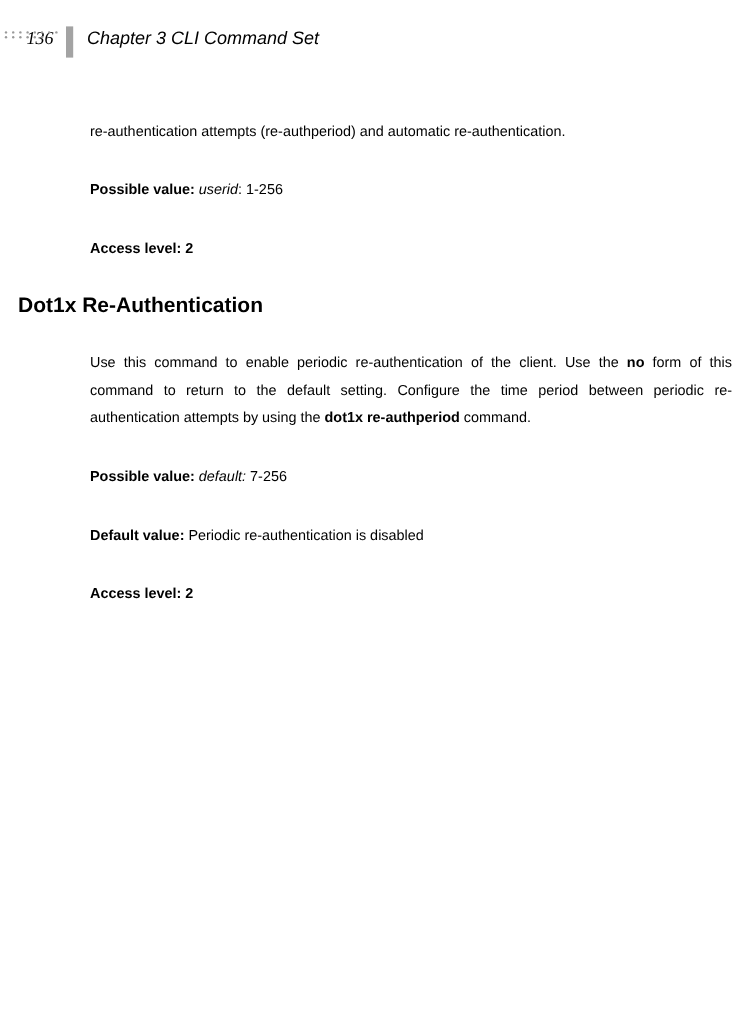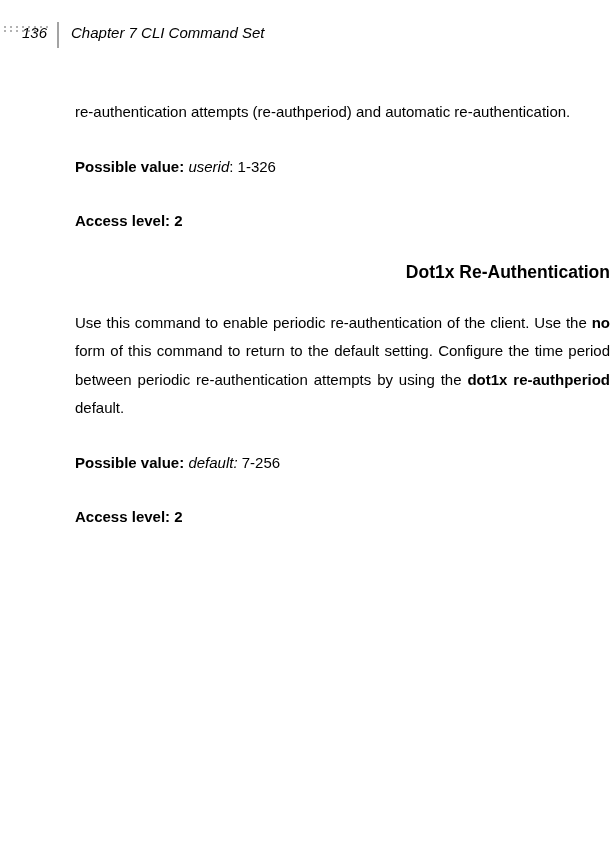"136" .page-number { border-right: 2px solid #a3a3a3 -> 6px solid #a3a3a3; font-family: none -> Liberation Serif, serif }
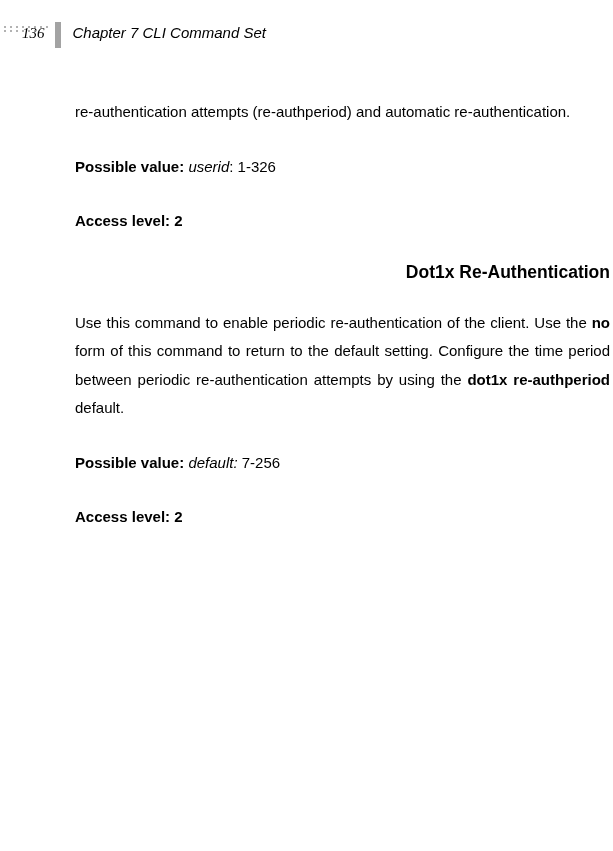"Chapter 7 CLI Command Set" div.header-title { text: 7 -> 3 }
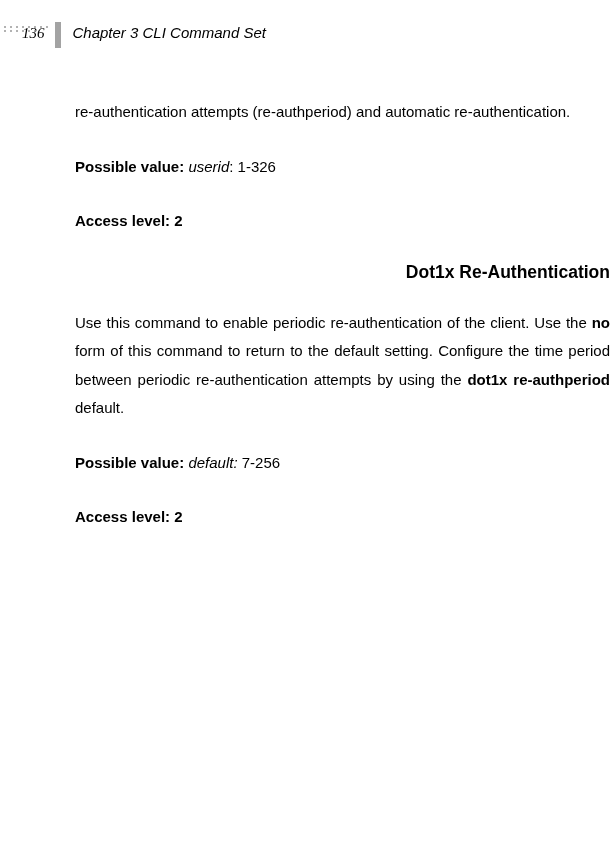"re-authentication attempts" .para { font-size: 15px -> 12px }
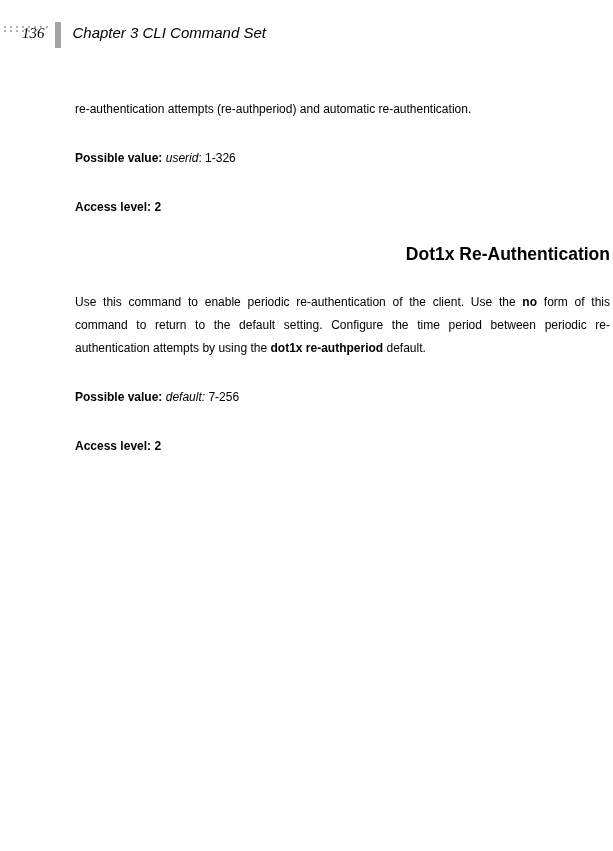": 1-326" span { text: 1-326 -> 1-256 }
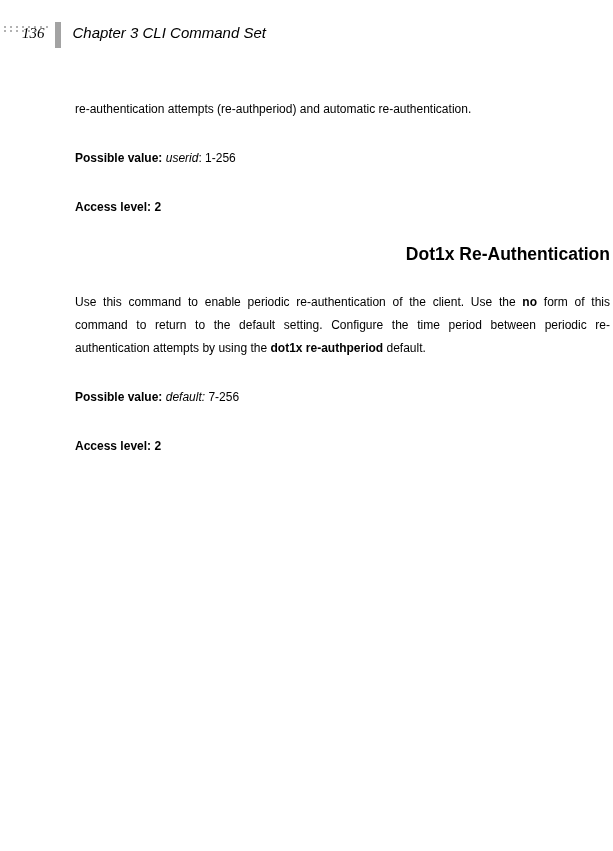"Dot1x Re-Authentication" .section-heading { text-align: right -> none }
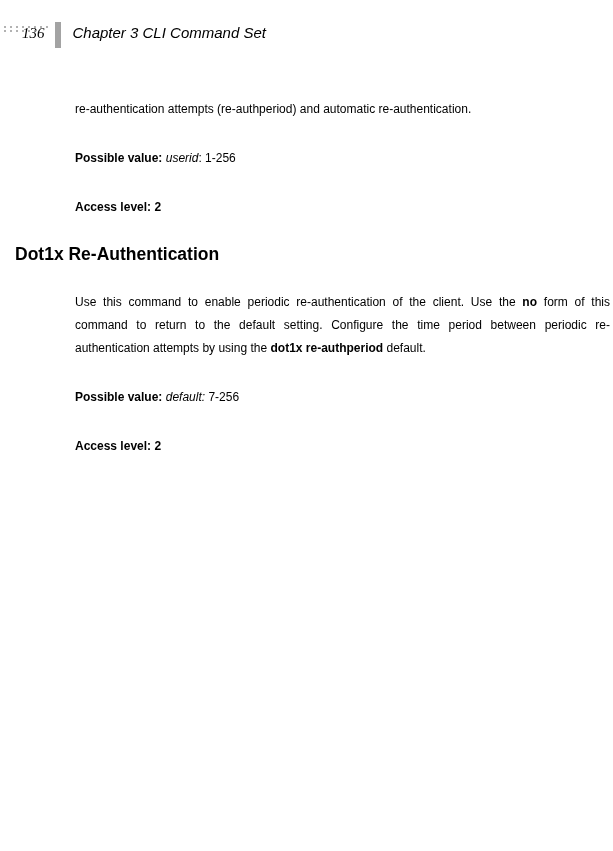"default." span { text: default -> command }
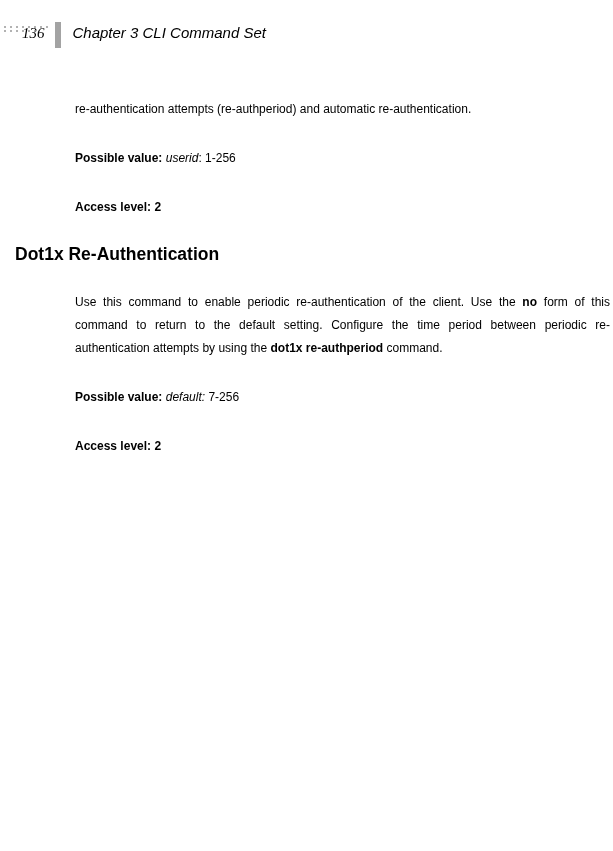"Default value: Periodic" p.para { html: none -> <p> <span>Default value:</span><span> Periodic re-authentication is disabled</span> </p> }
